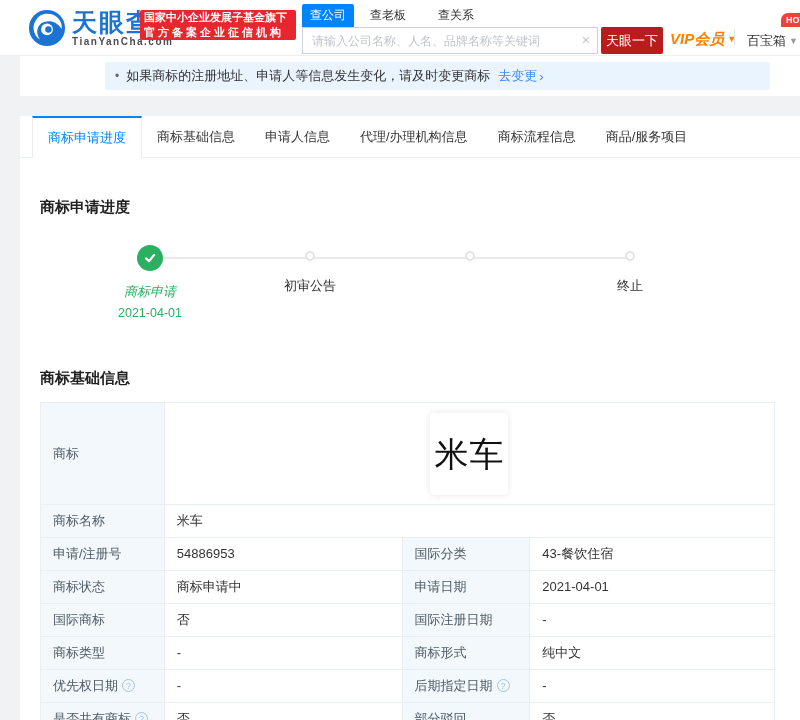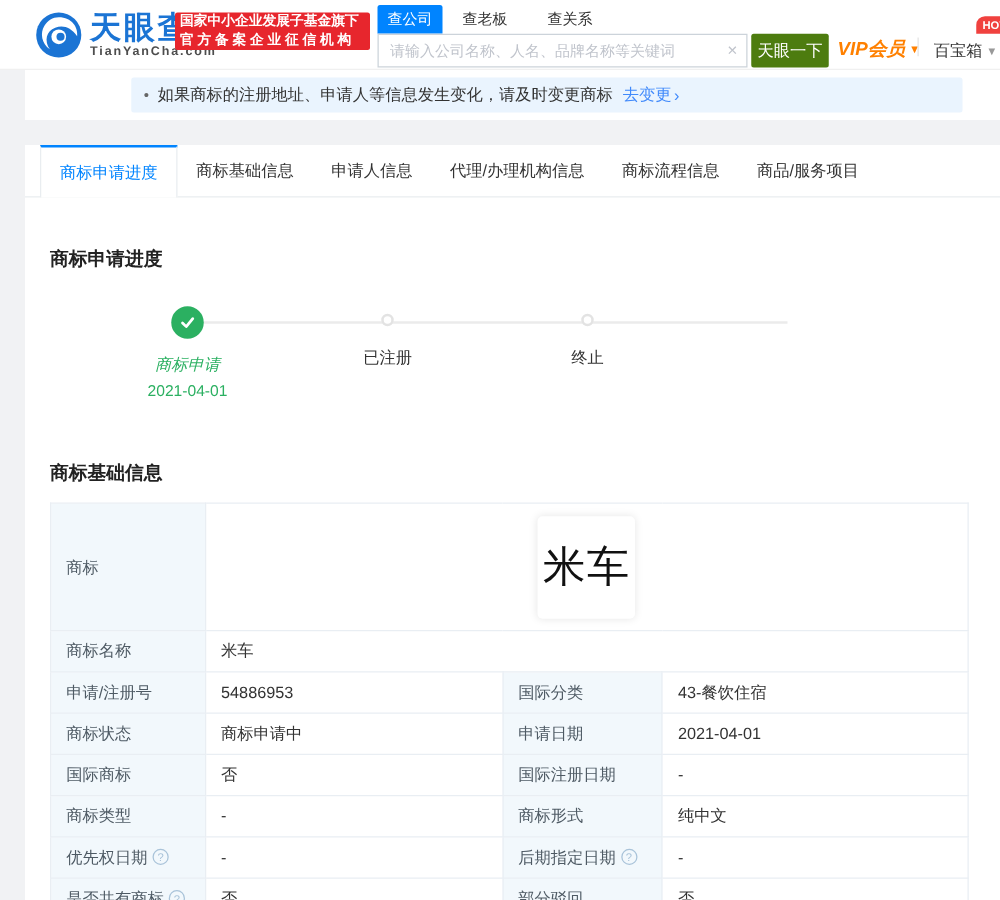"天眼一下" .search-btn { background: #4d7c0f -> #b91c1c }
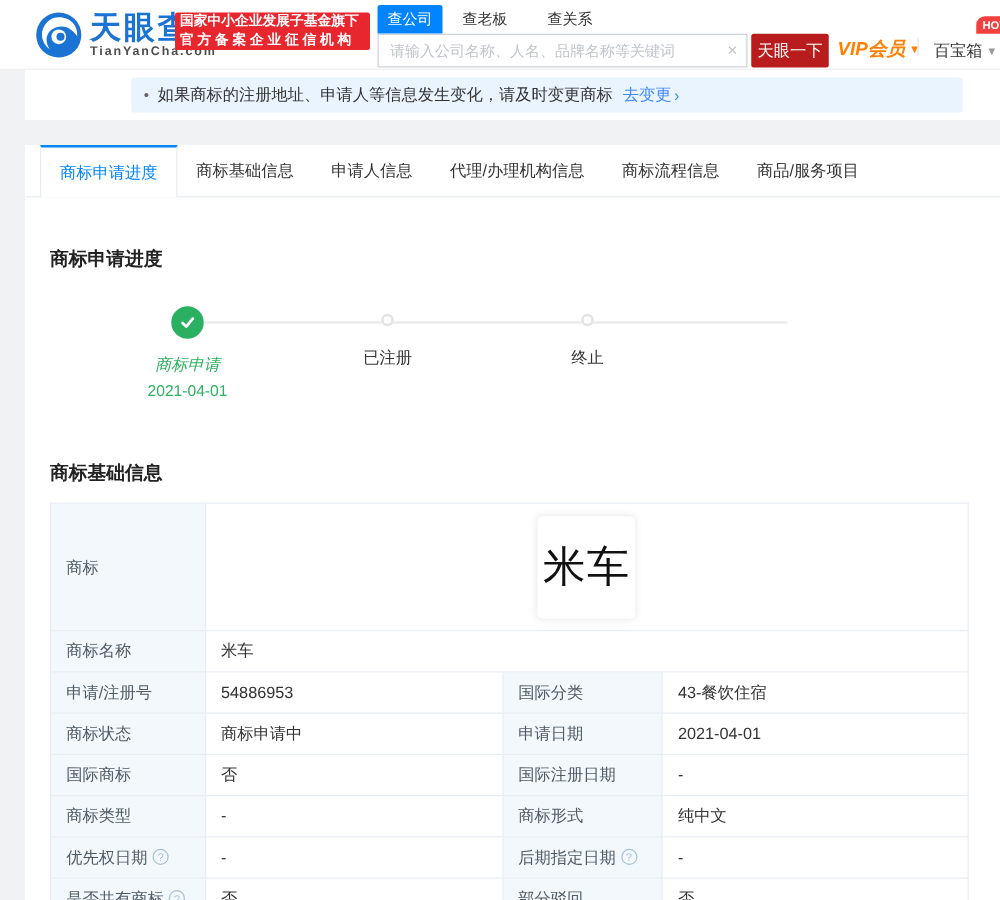"初审公告" div.tl-step { html: none -> <div> <div></div> <div>初审公告</div> </div> }
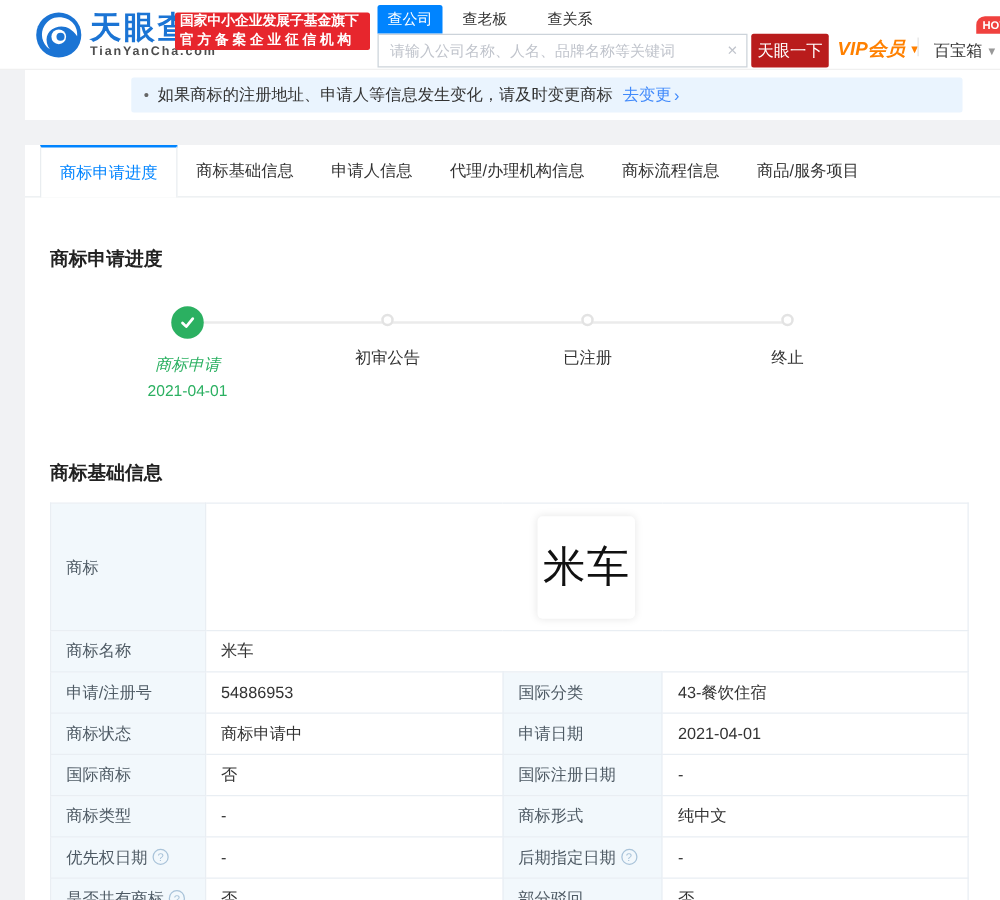"已注册" div.tl-label { html: <div>已注册</div> -> none }
